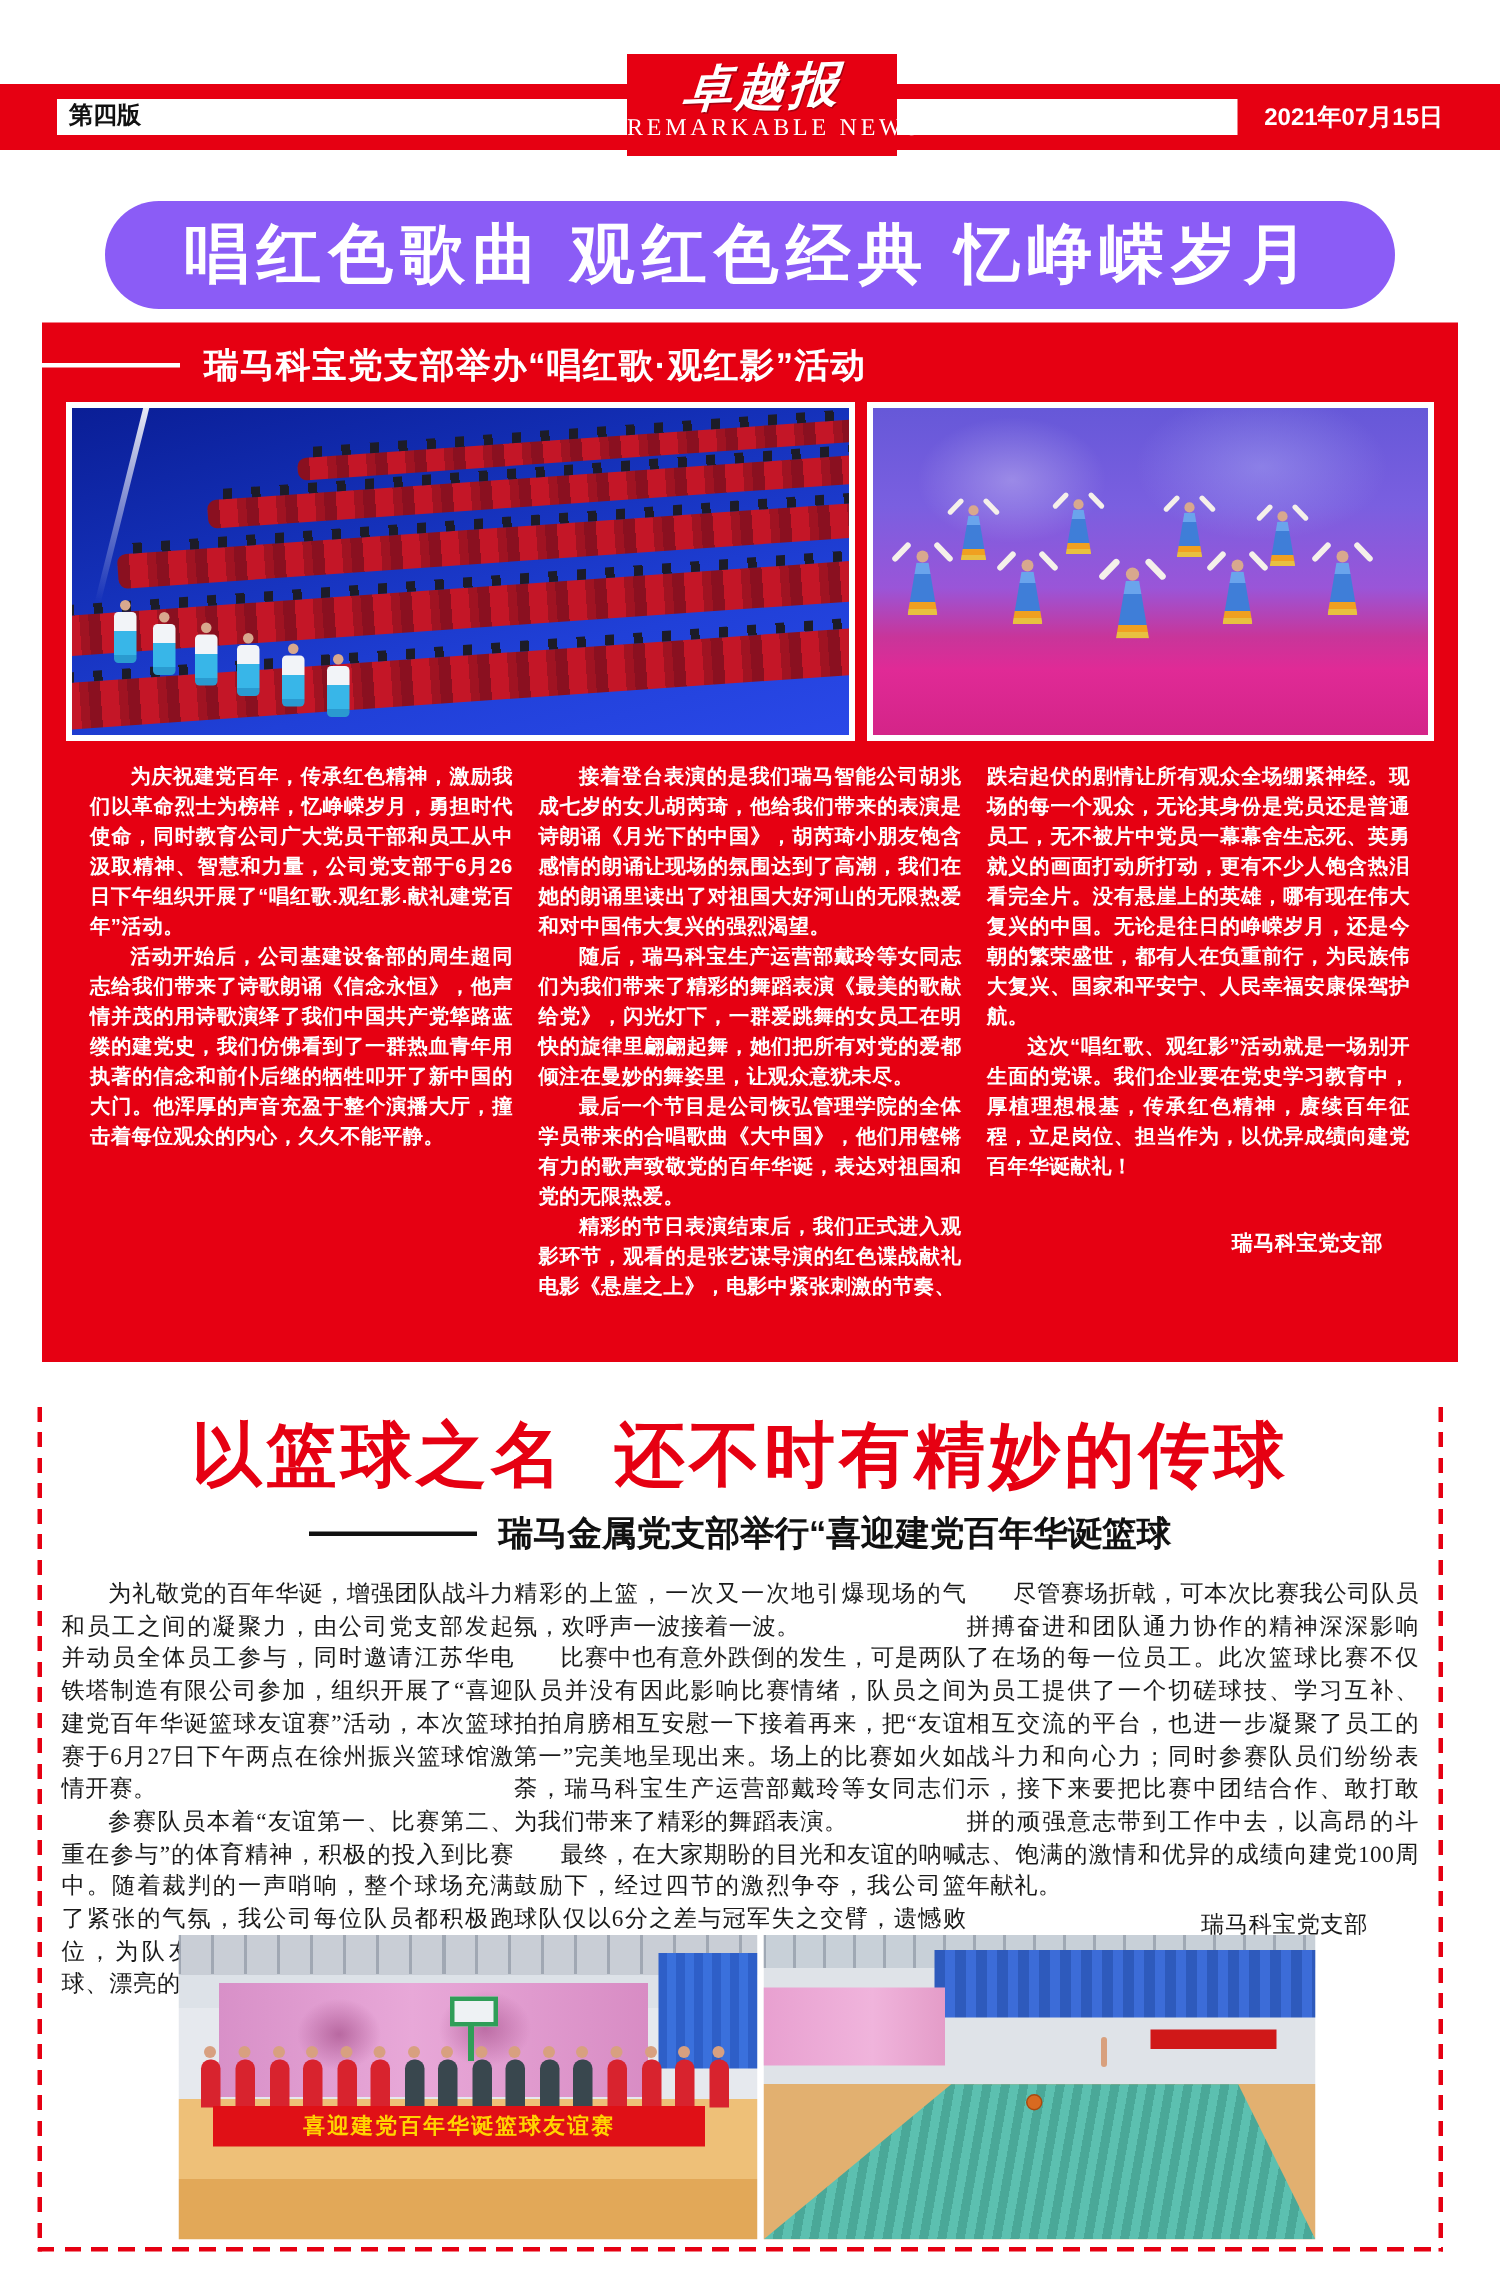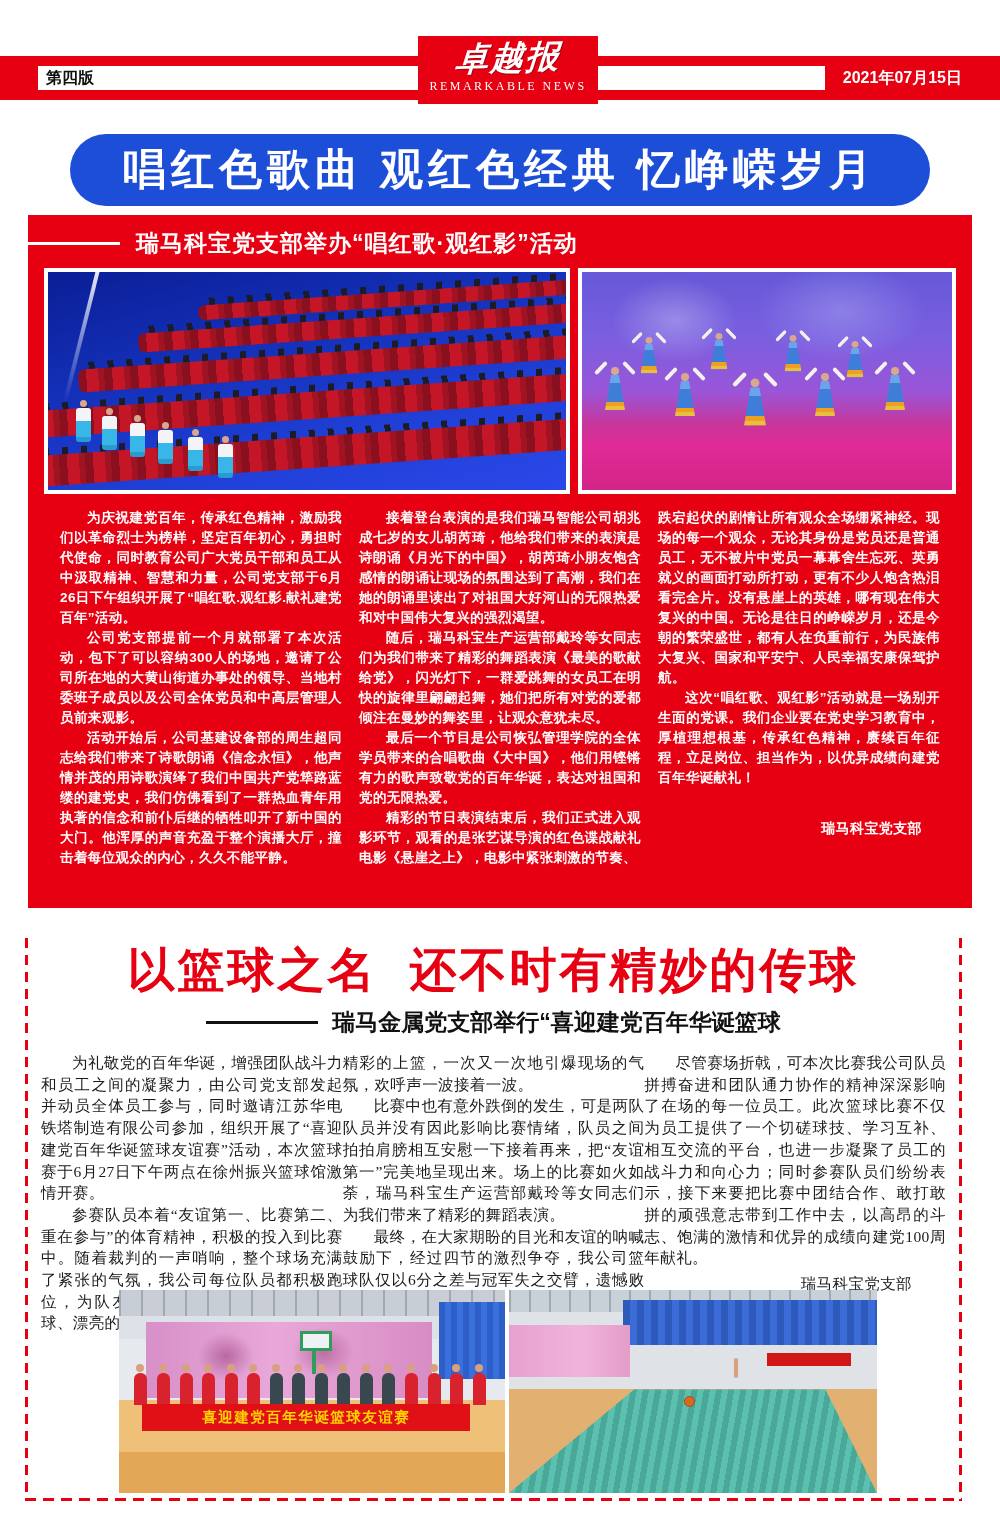"REMARKABLE NEWS" #logo-block .mast-sub { font-size: 12px -> 16px }
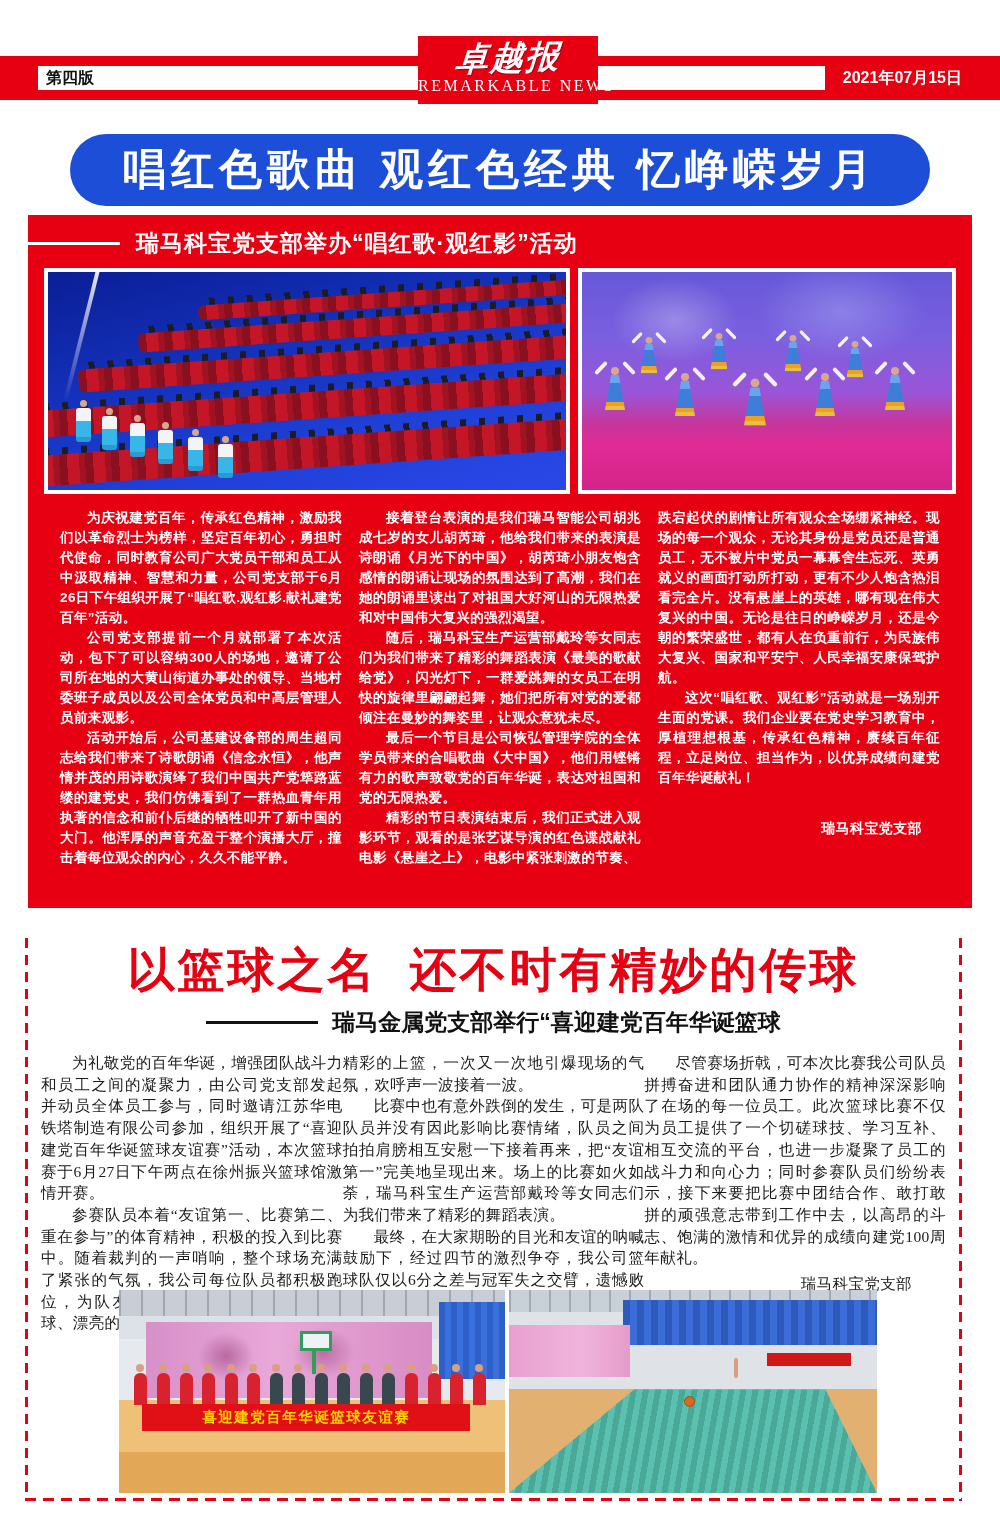"唱红色歌曲 观红色经典 忆峥嵘岁月" #banner1 { background: #1d4ed8 -> #8b5cf6 }
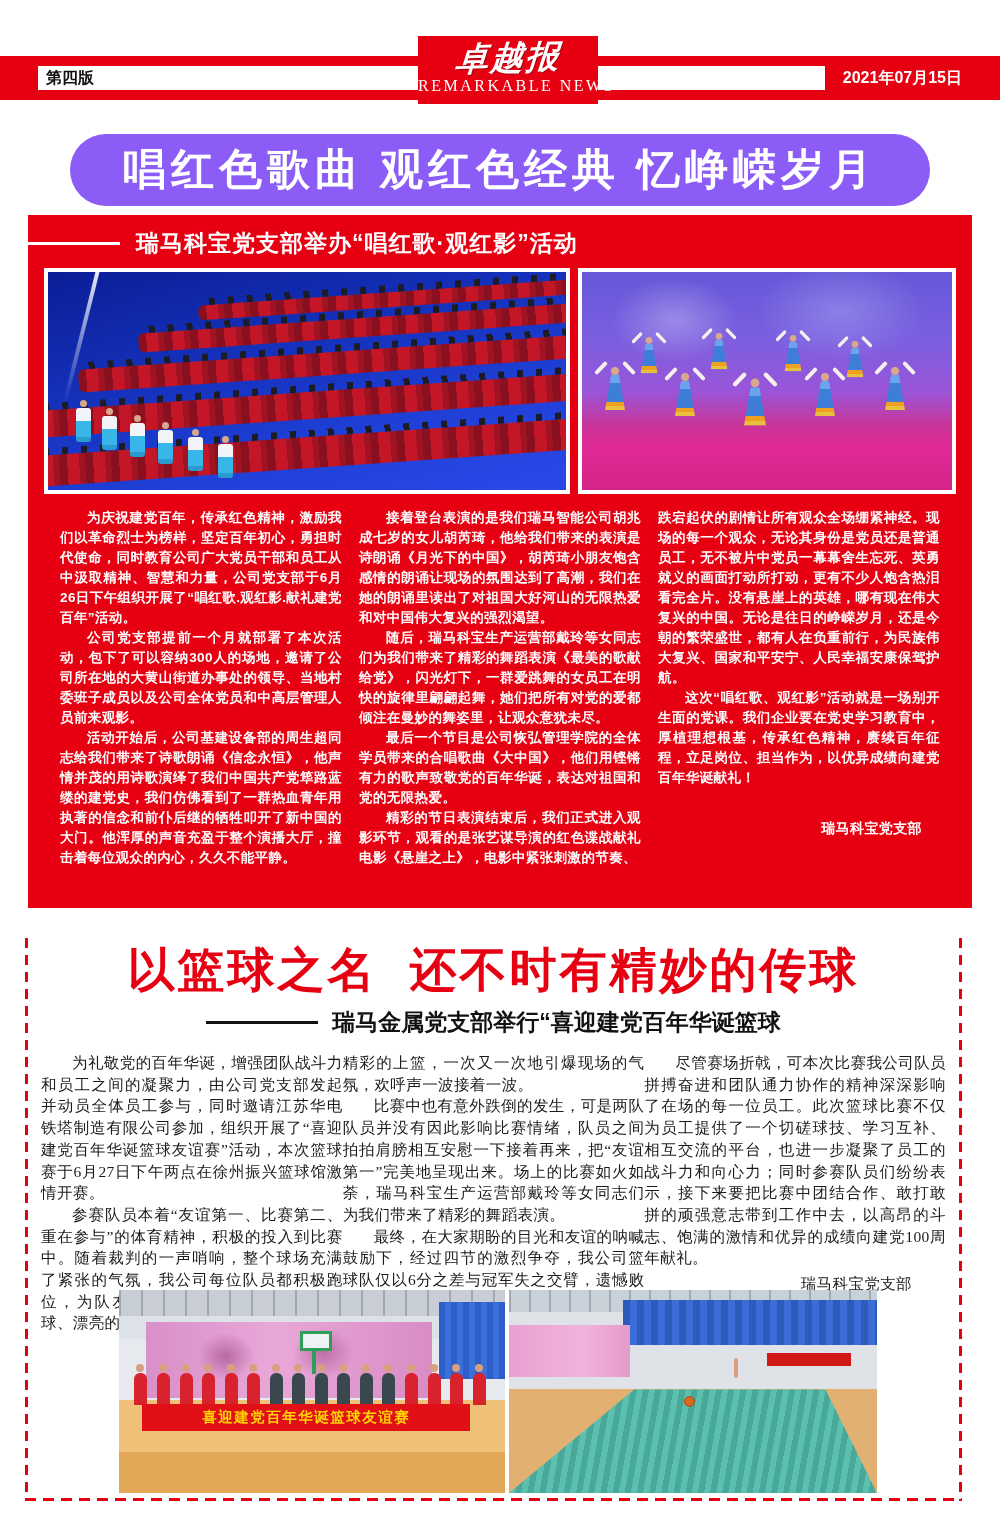"为庆祝建党百年，传承红色精神，激励我们以革命烈士为榜样，坚定百年初心，勇担时代使" p { text: 坚定百年初心 -> 忆峥嵘岁月 }
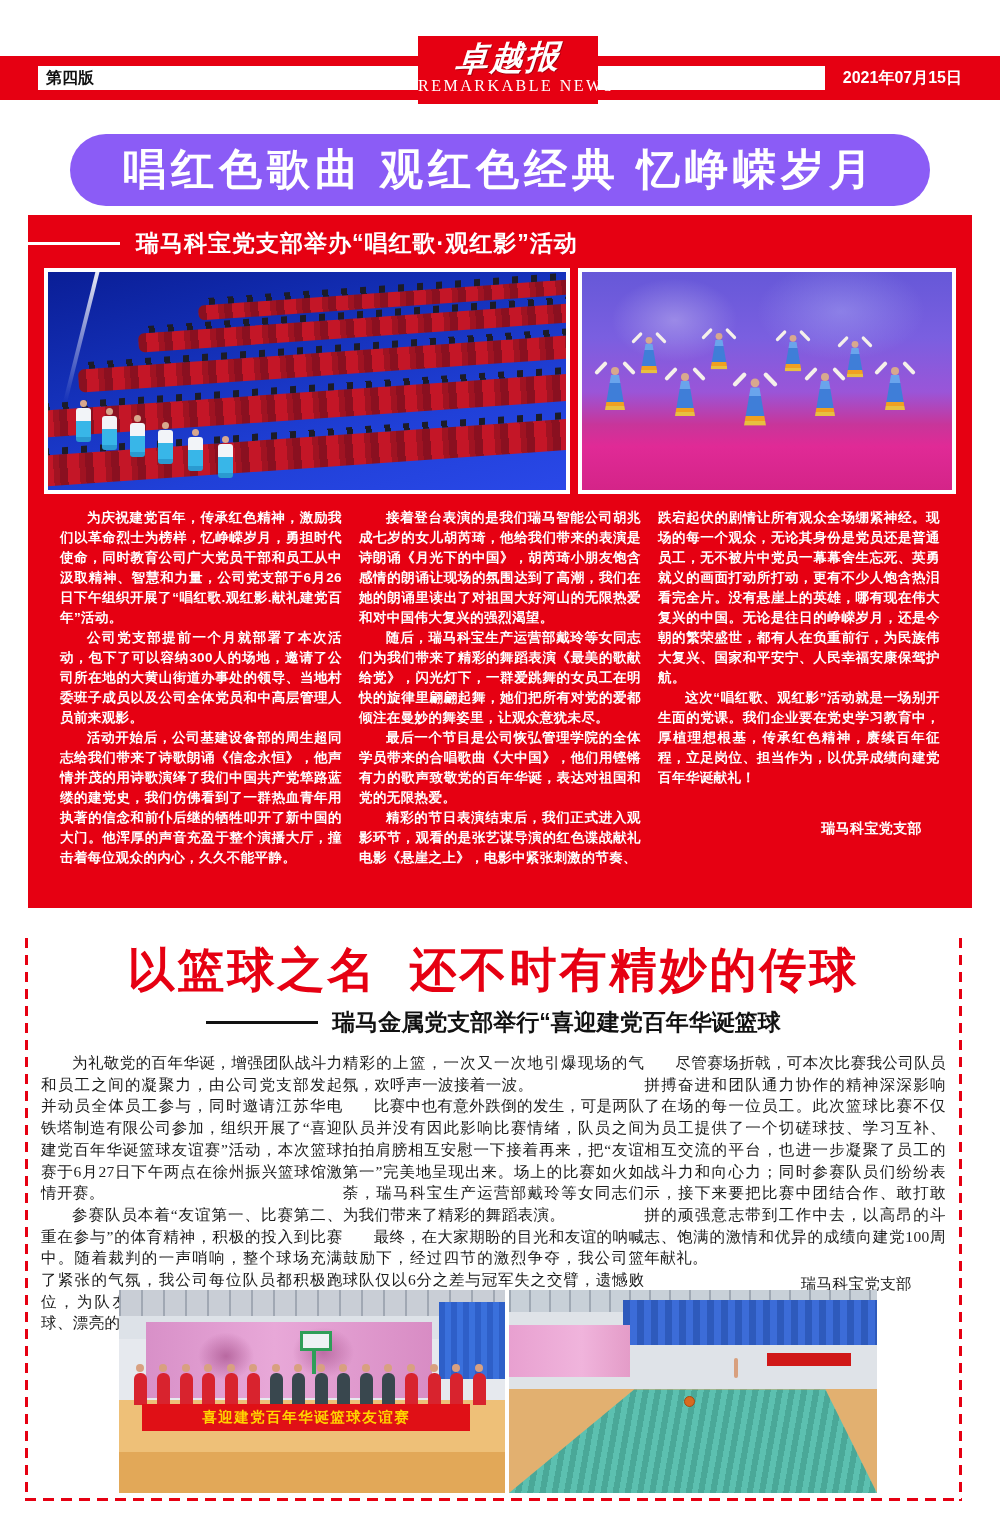"公司党支部提前一个月就部署了本次活动，包下了可以容纳300人的场地，邀请了公司所" p { html: <p>公司党支部提前一个月就部署了本次活动，包下了可以容纳300人的场地，邀请了公司所在地的大黄山街道办事处的领导、当地村委班子成员以及公司全体党员和中高层管理人员前来观影。</p> -> none }
